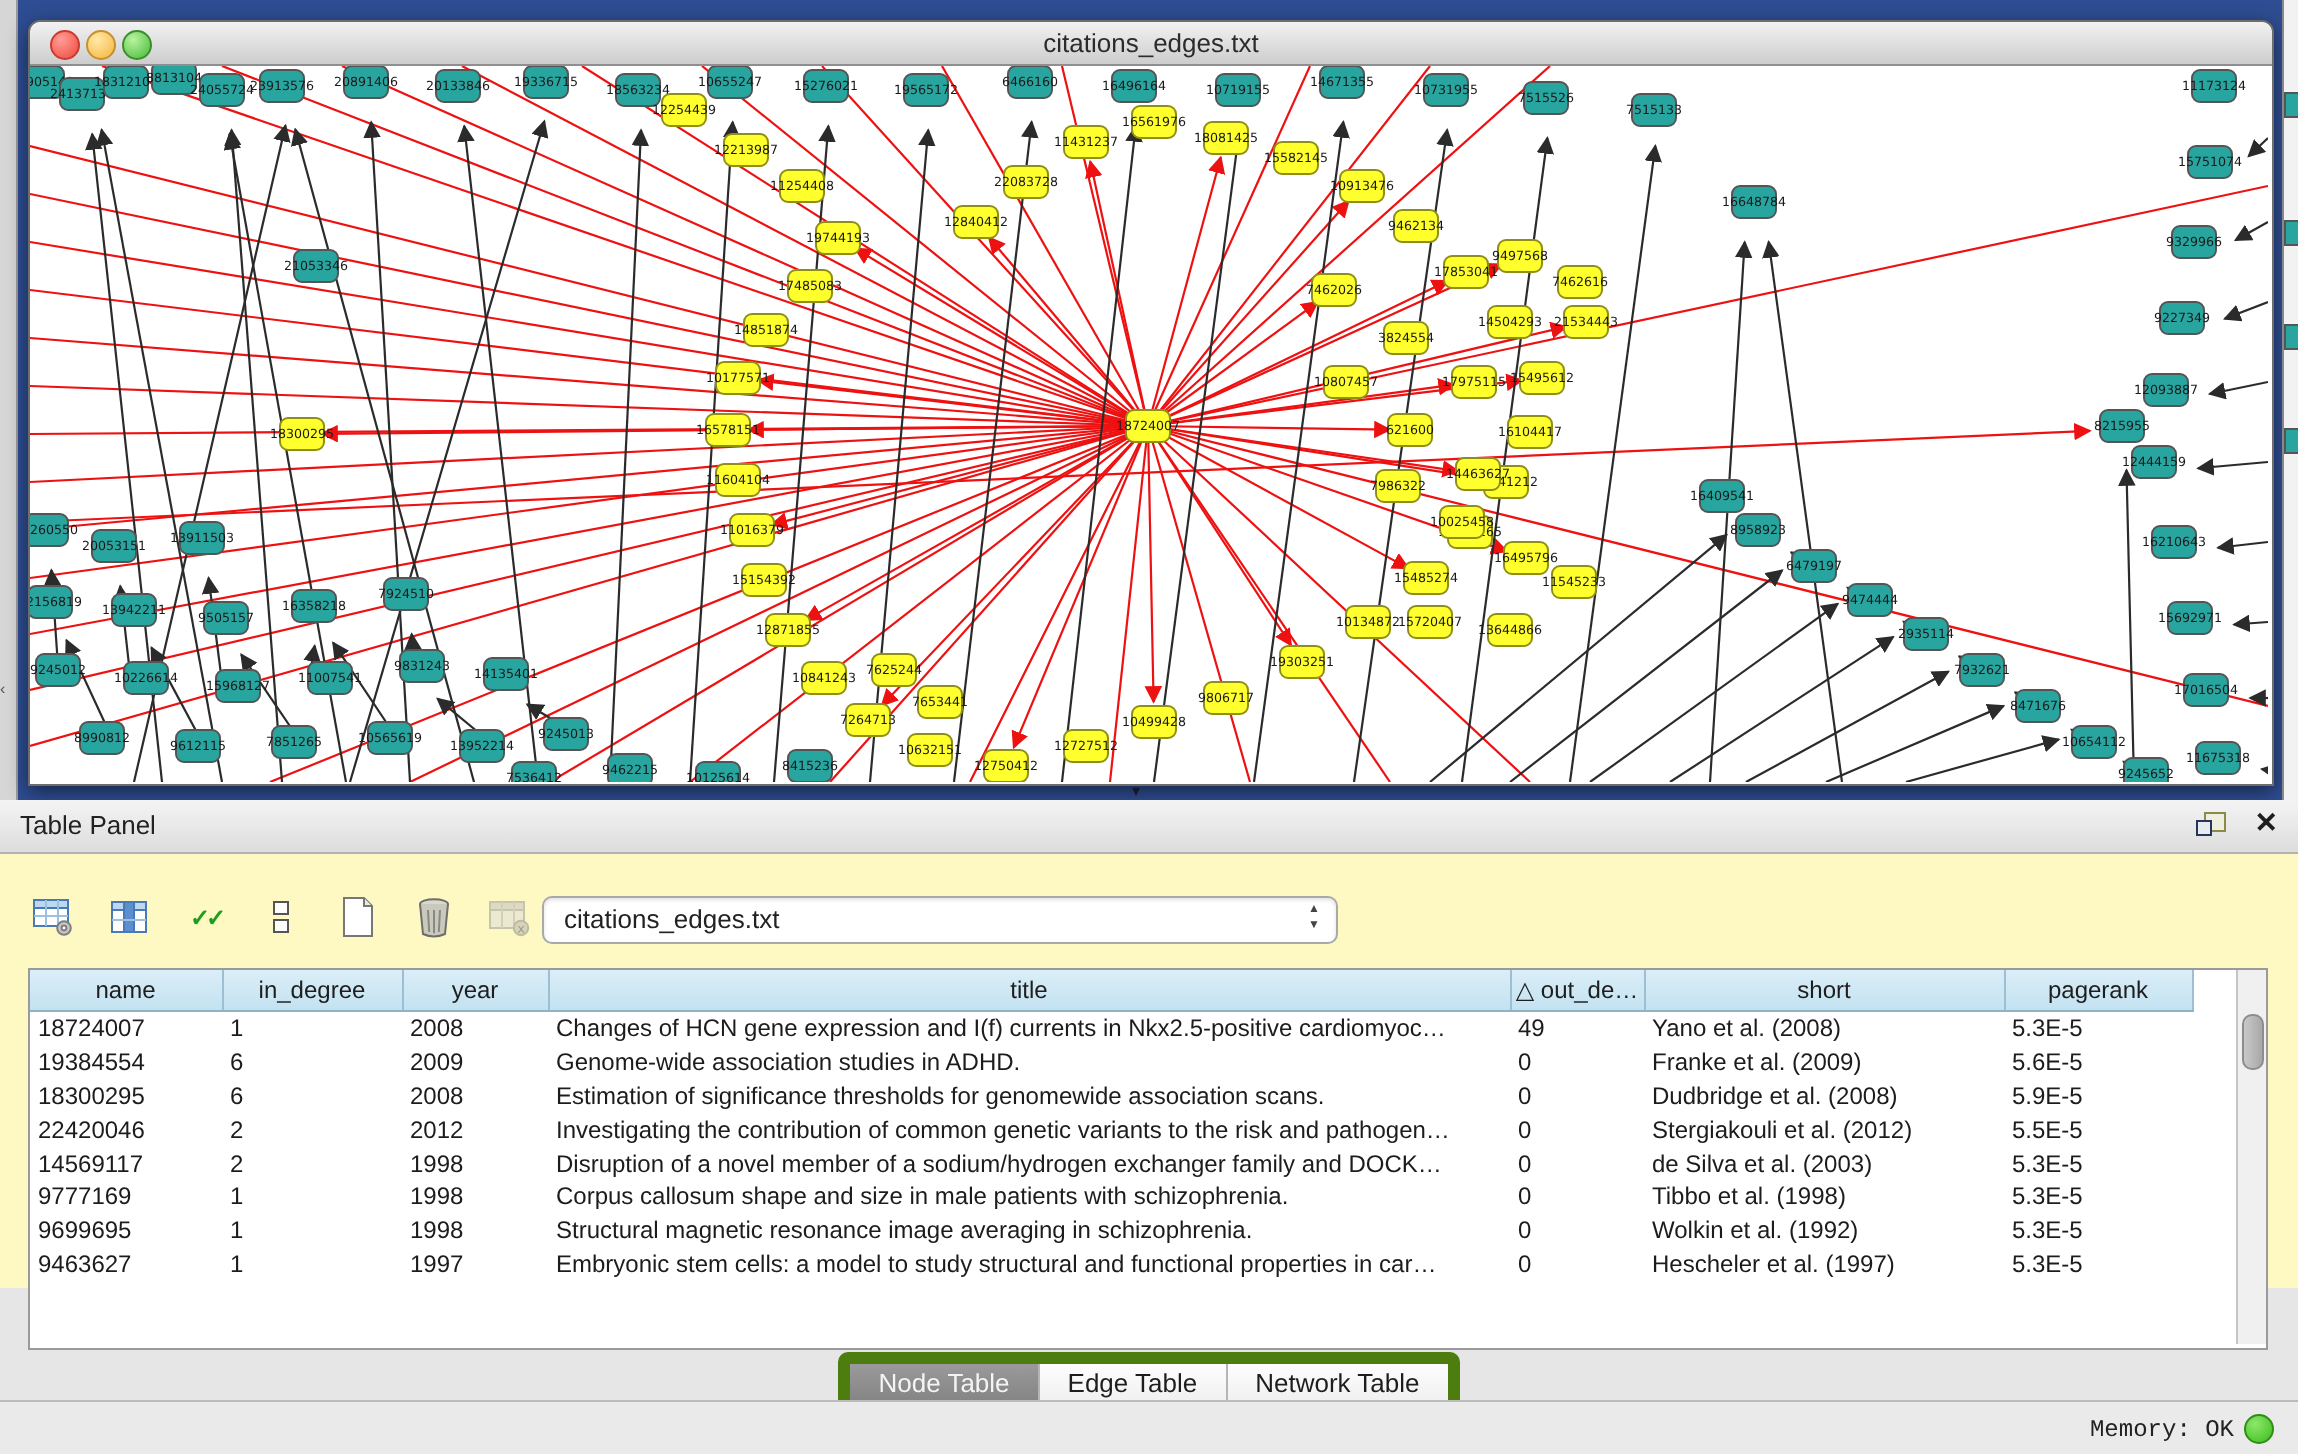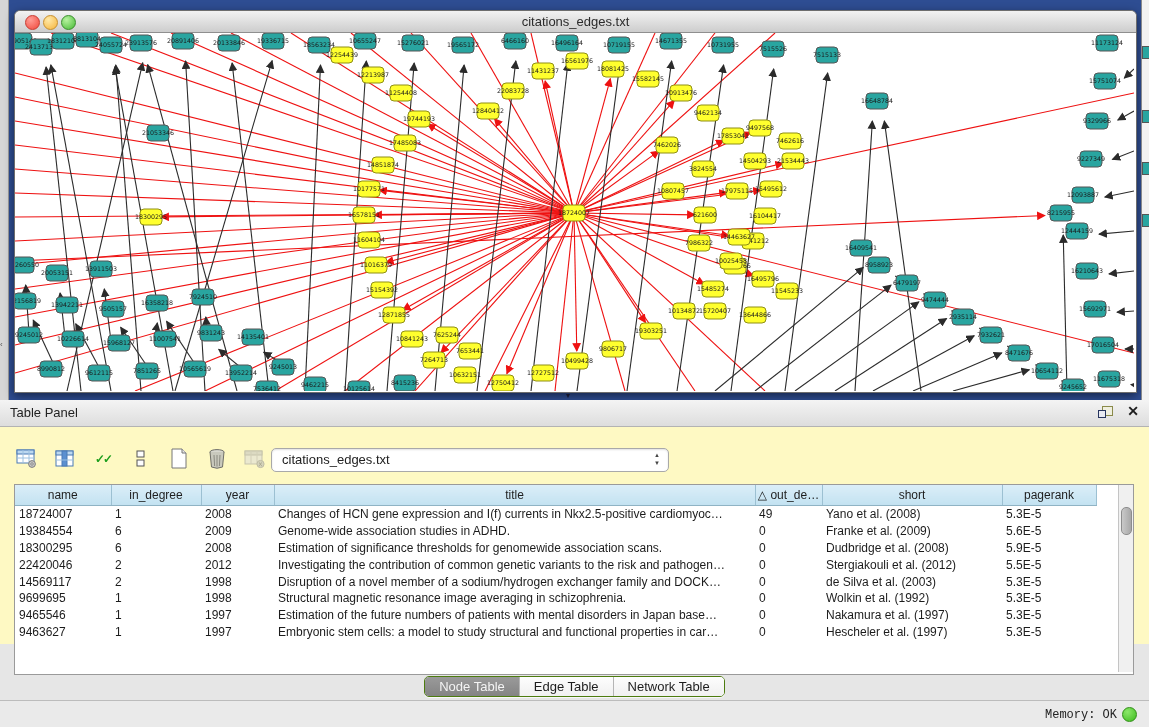"9777169" tr { html: none -> <tr> <td>9777169</td> <td>1</td> <td>1998</td> <td>Corpus callosum shape and size in male patients with schizophrenia.</td> <td>0</td> <td>Tibbo et al. (1998)</td> <td>5.3E-5</td> </tr> }
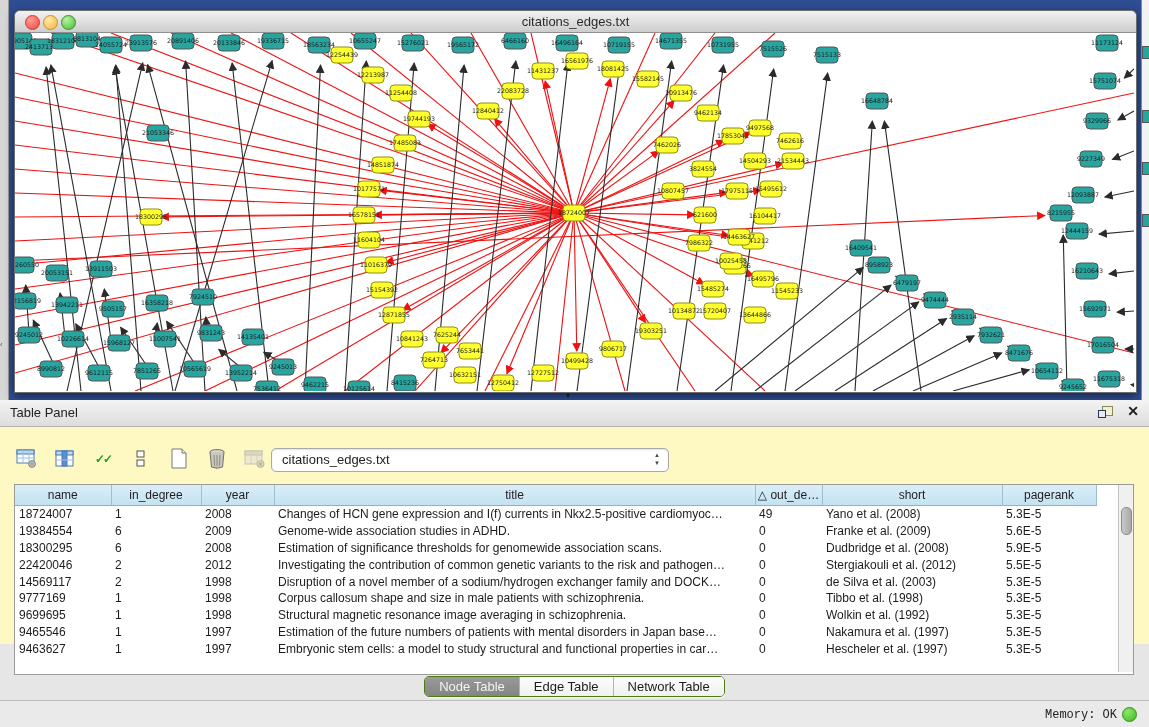"9465546" tr { html: <tr> <td>9465546</td> <td>1</td> <td>1997</td> <td>Estimation of the future numbers of patients with mental disorders in Japan base…</td> <td>0</td> <td>Nakamura et al. (1997)</td> <td>5.3E-5</td> </tr> -> none }
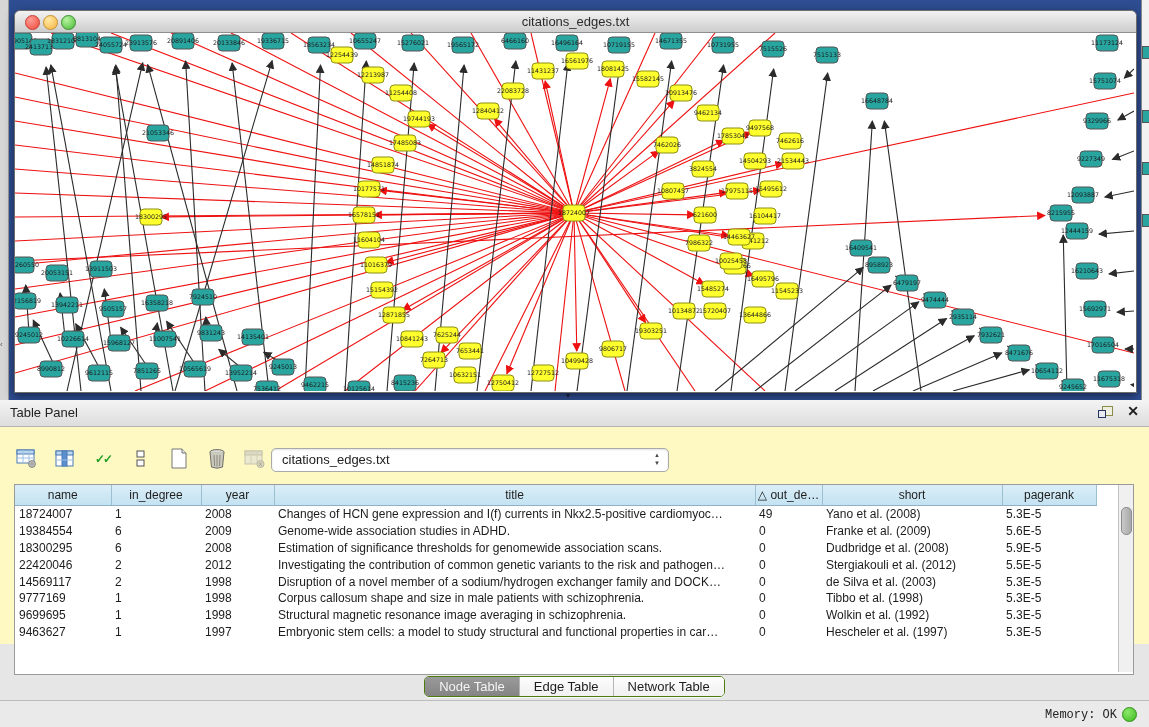"Node Table" .seg { border: 1px solid #4d7c0f -> 6px solid #4d7c0f }
